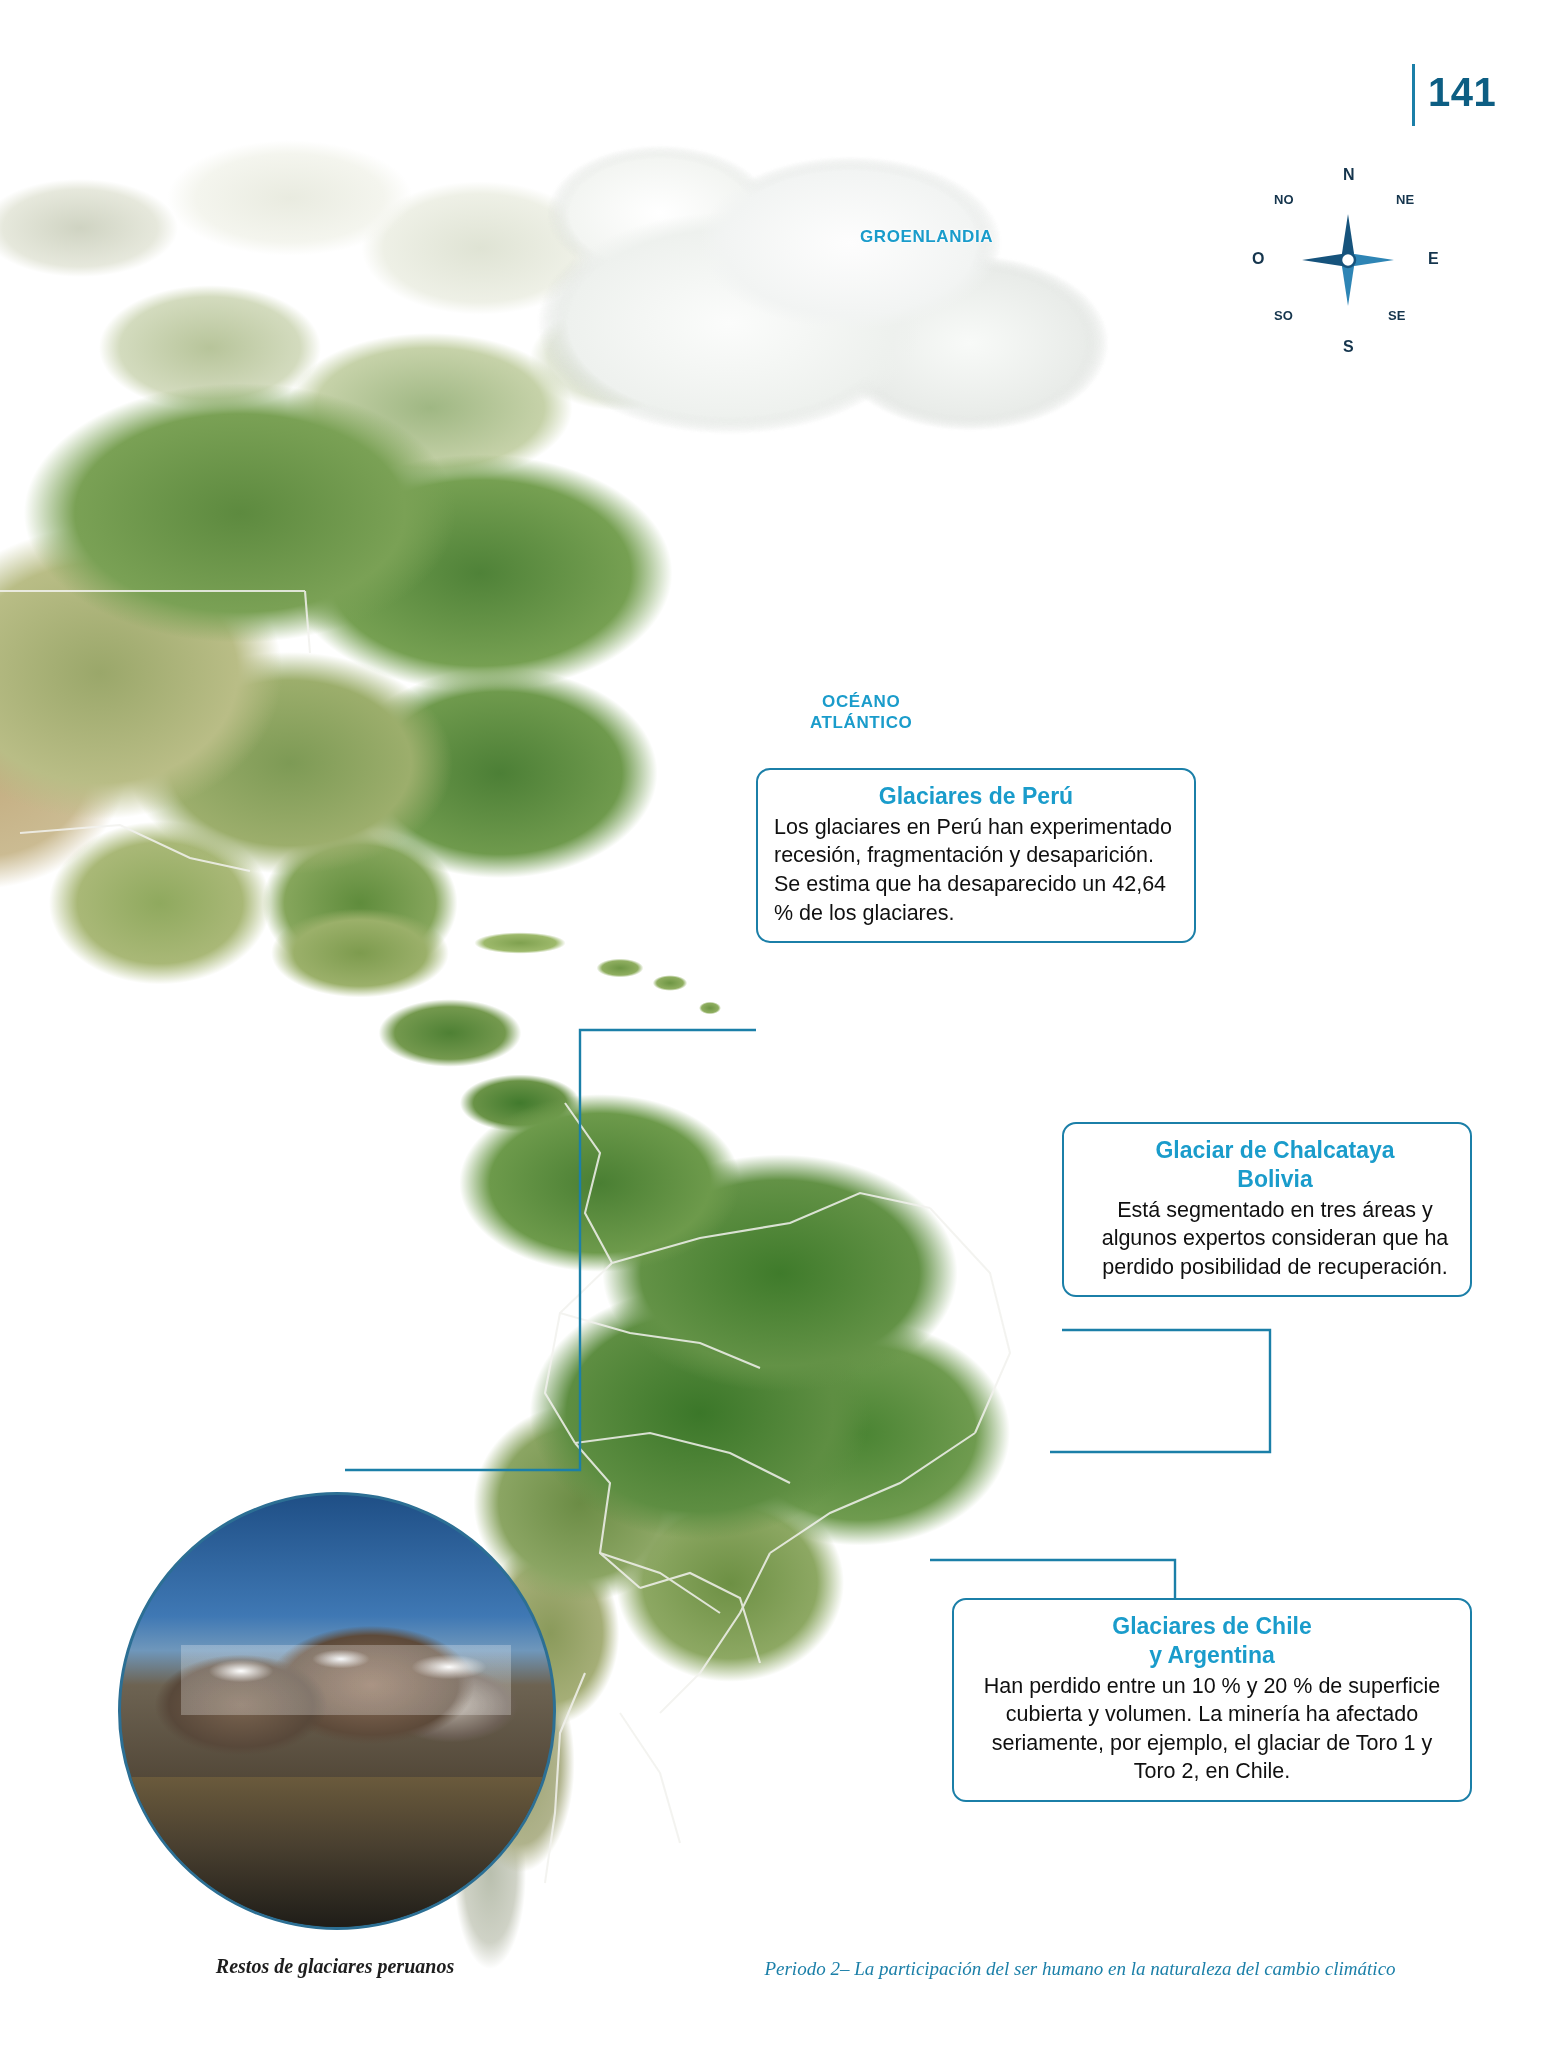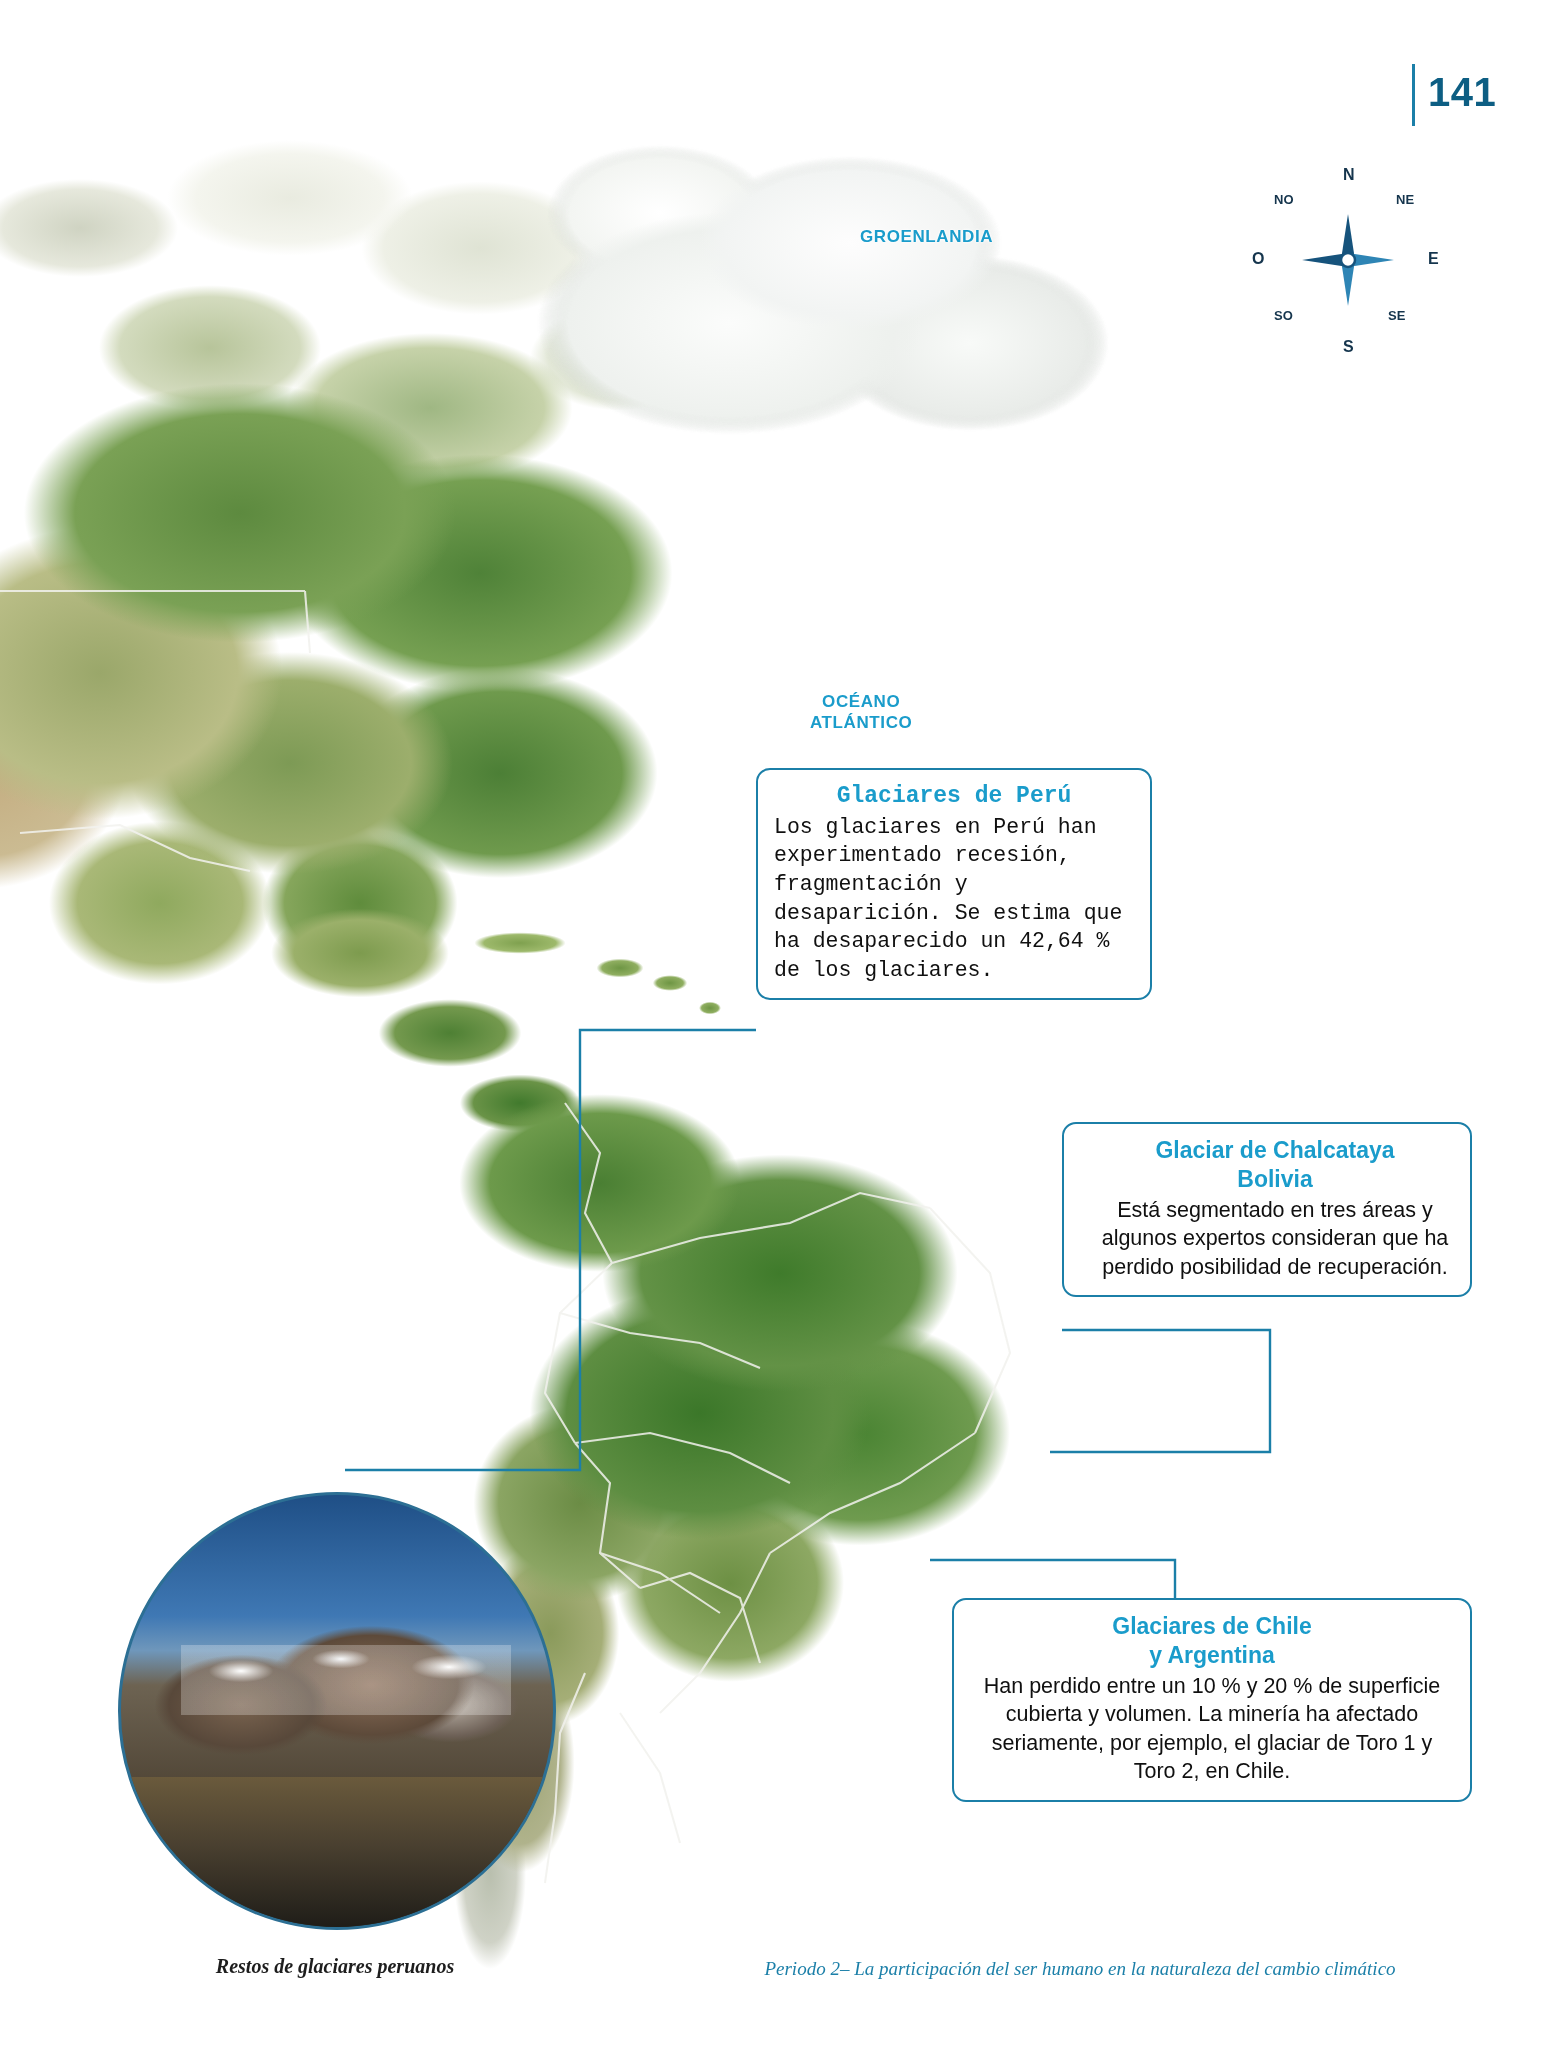"Glaciares de Perú" #callout-peru { font-family: Liberation Mono, monospace -> none; width: 396px -> 440px }
